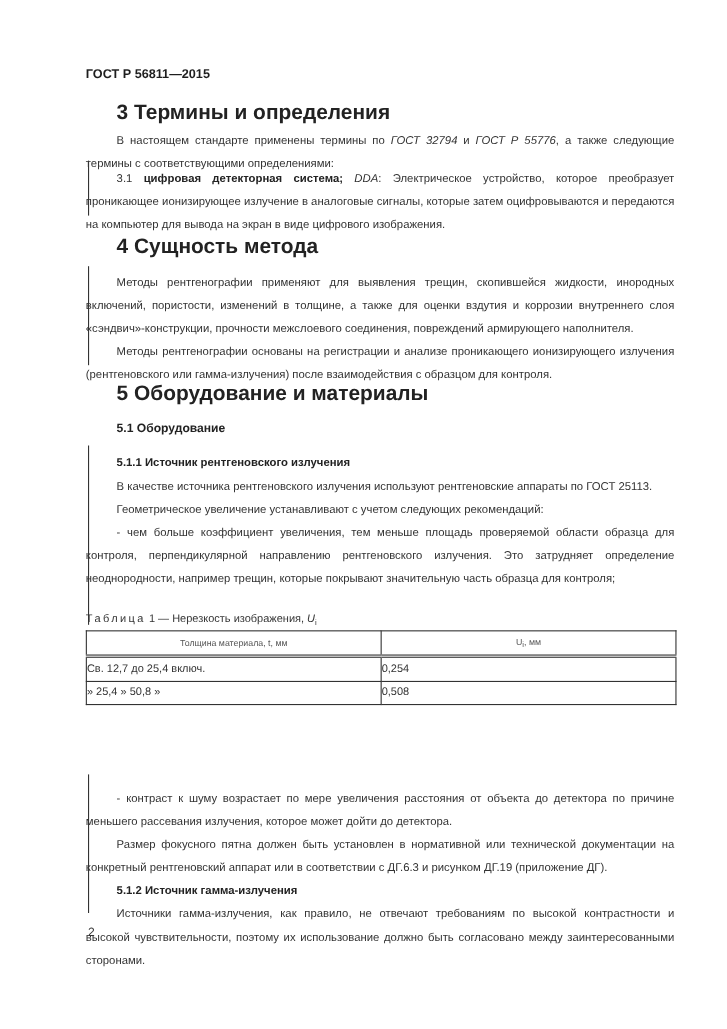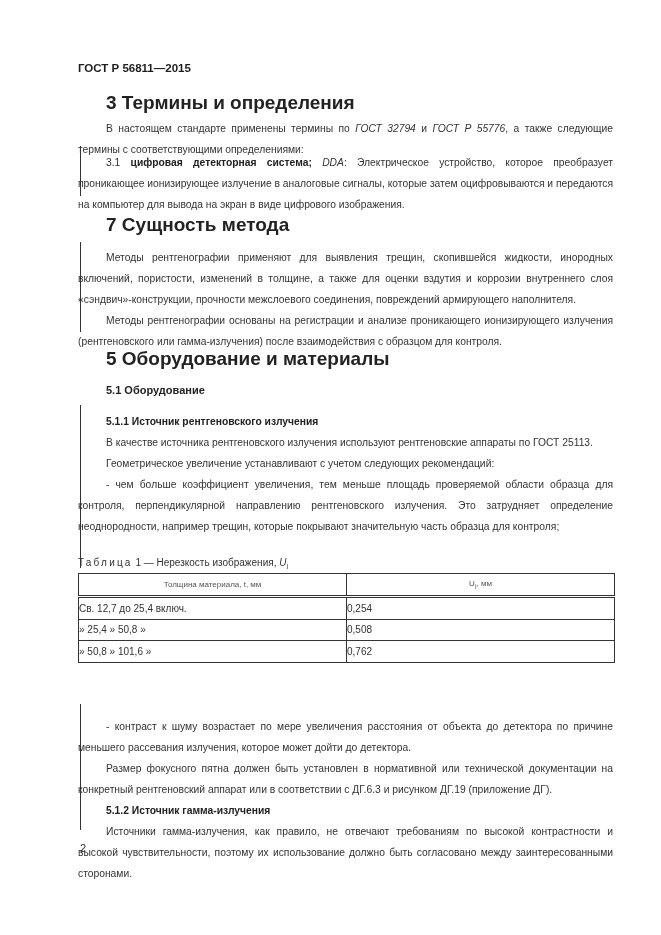"7 Сущность метода" div.abs { text: 7 -> 4 }
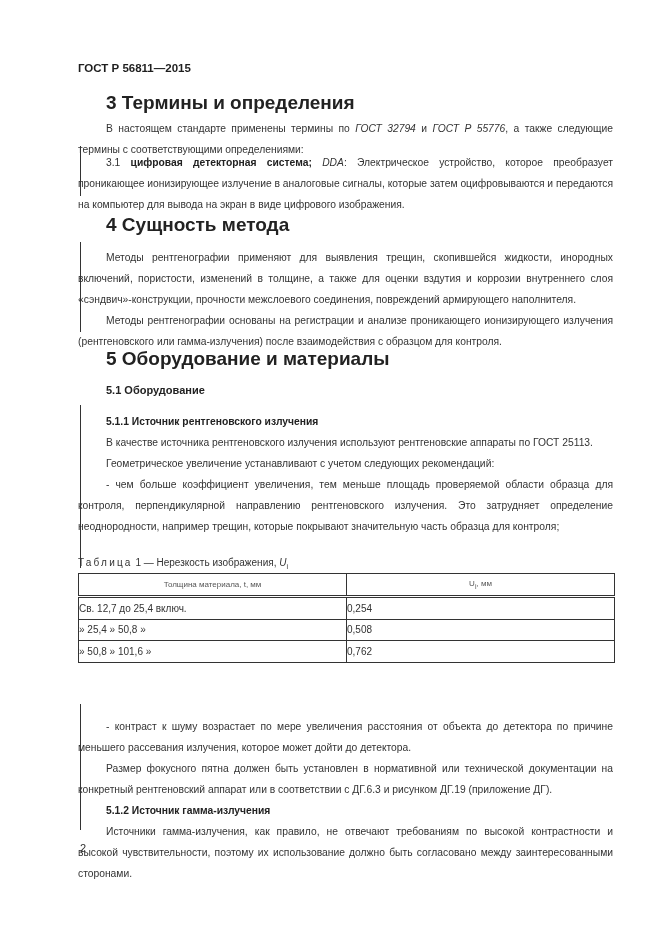"» 50,8 » 101,6 »" tr { html: <tr> <td>» 50,8 » 101,6 »</td> <td>0,762</td> </tr> -> none }
